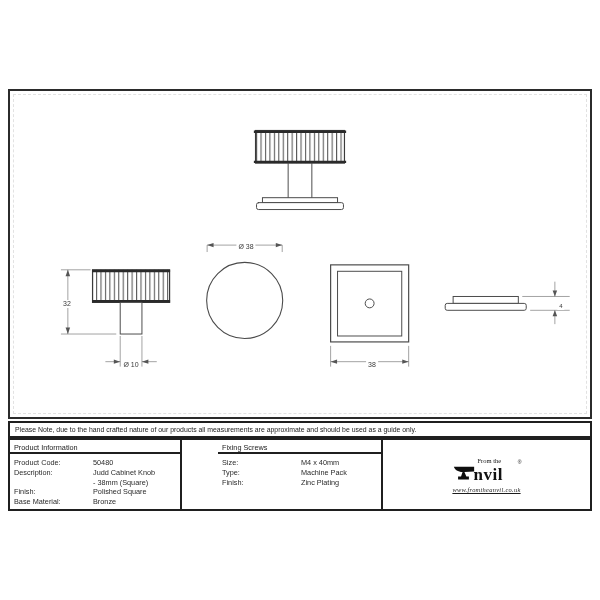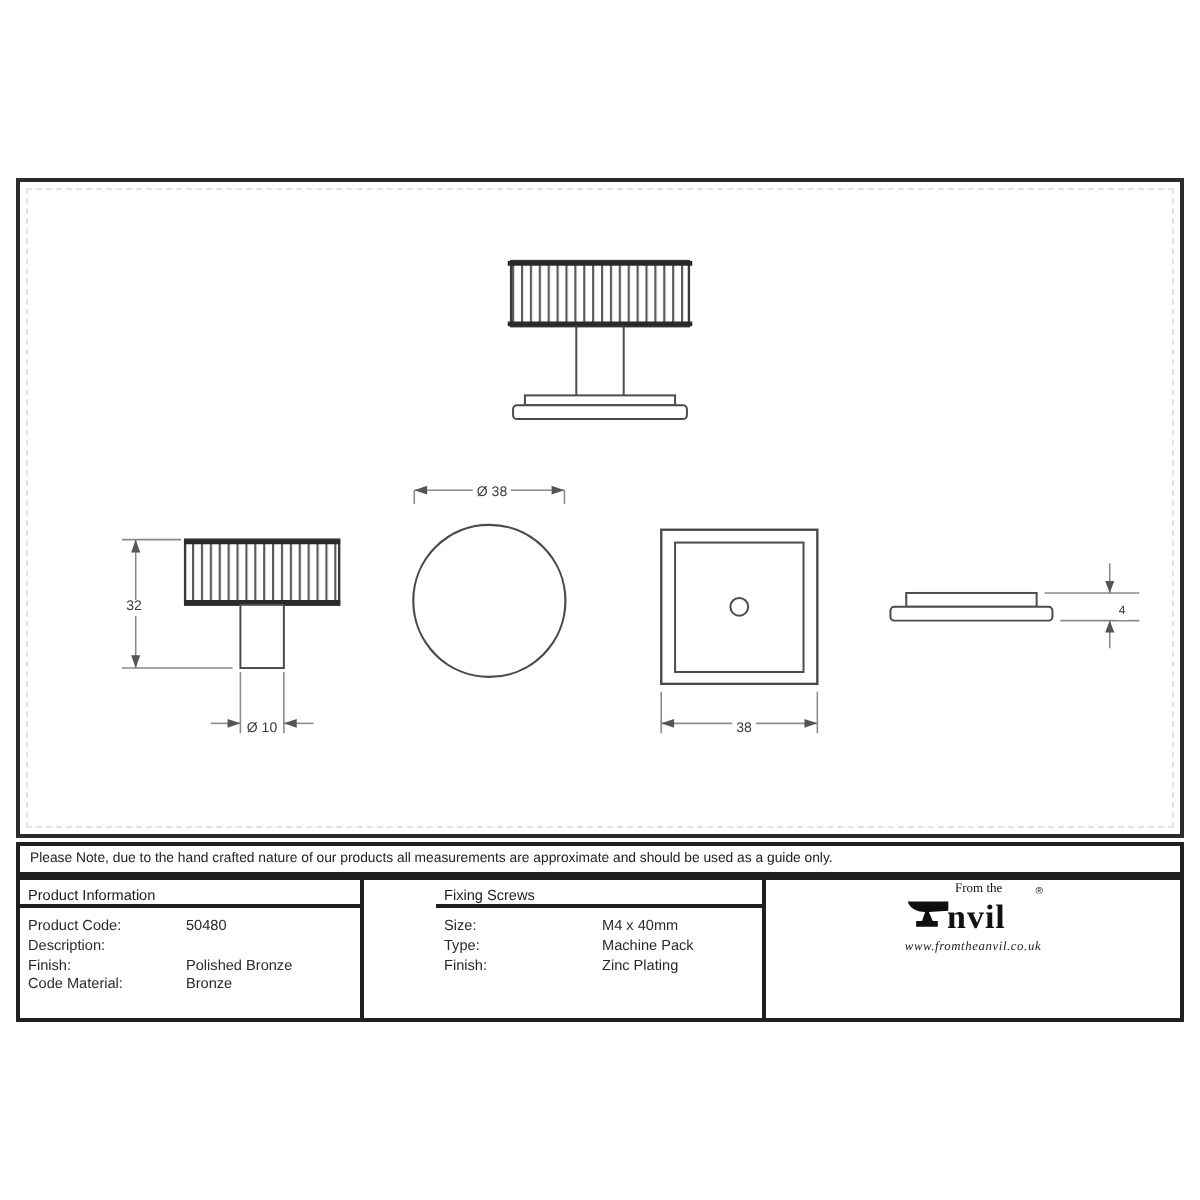"Judd Cabinet Knob - 38mm" span.kv-value { html: none -> <span>Judd Cabinet Knob - 38mm (Square)</span> }
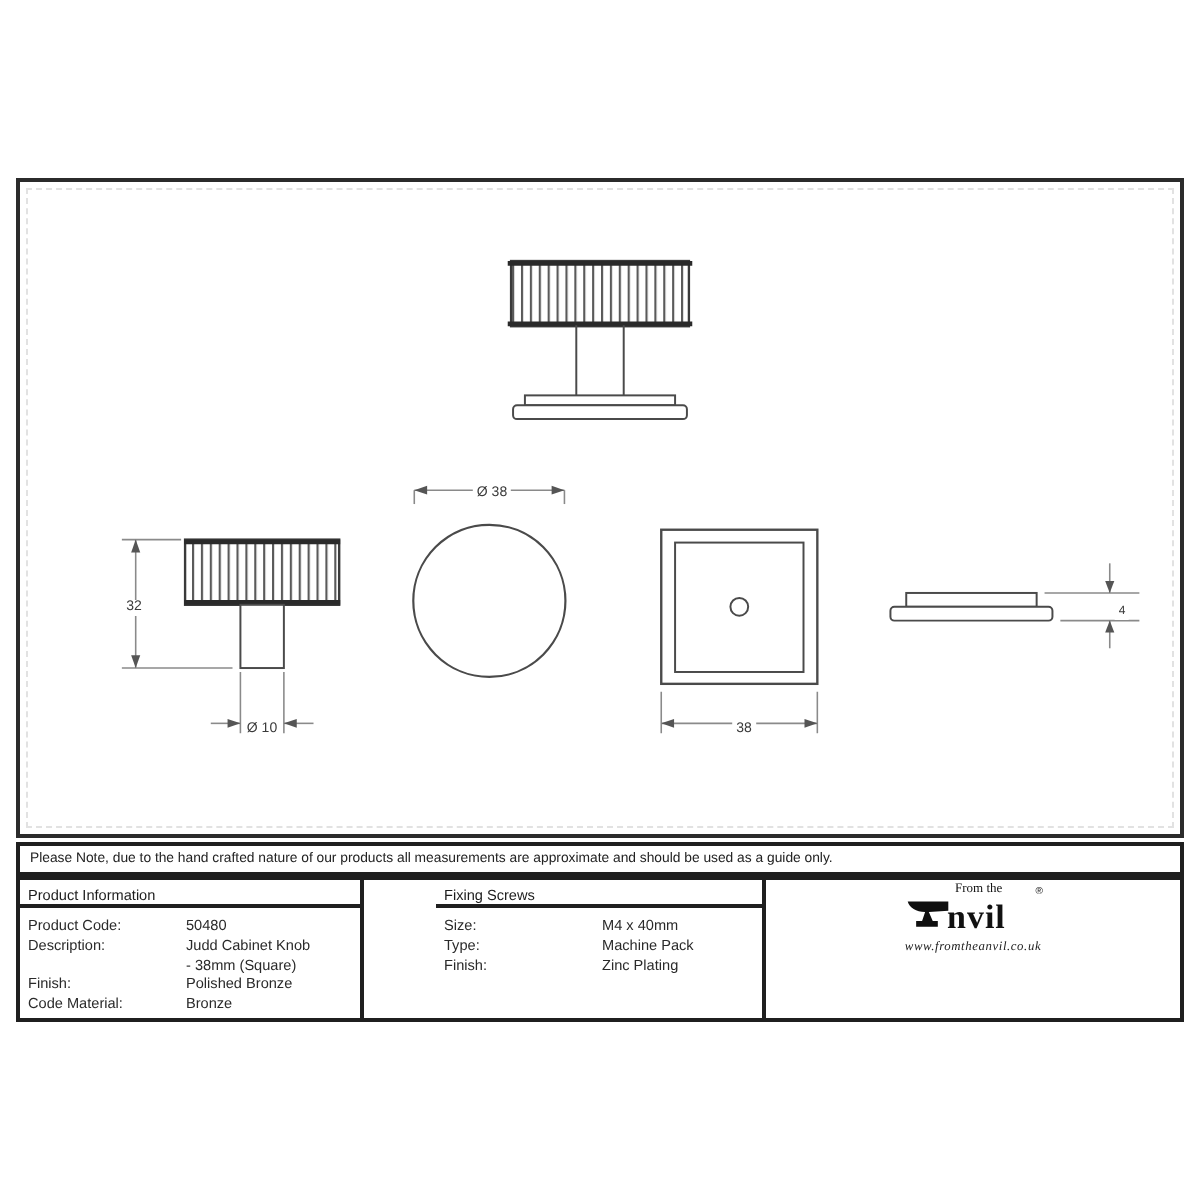"nvil" .spec-col.c4 { justify-content: flex-start -> center; text-decoration: none -> underline }
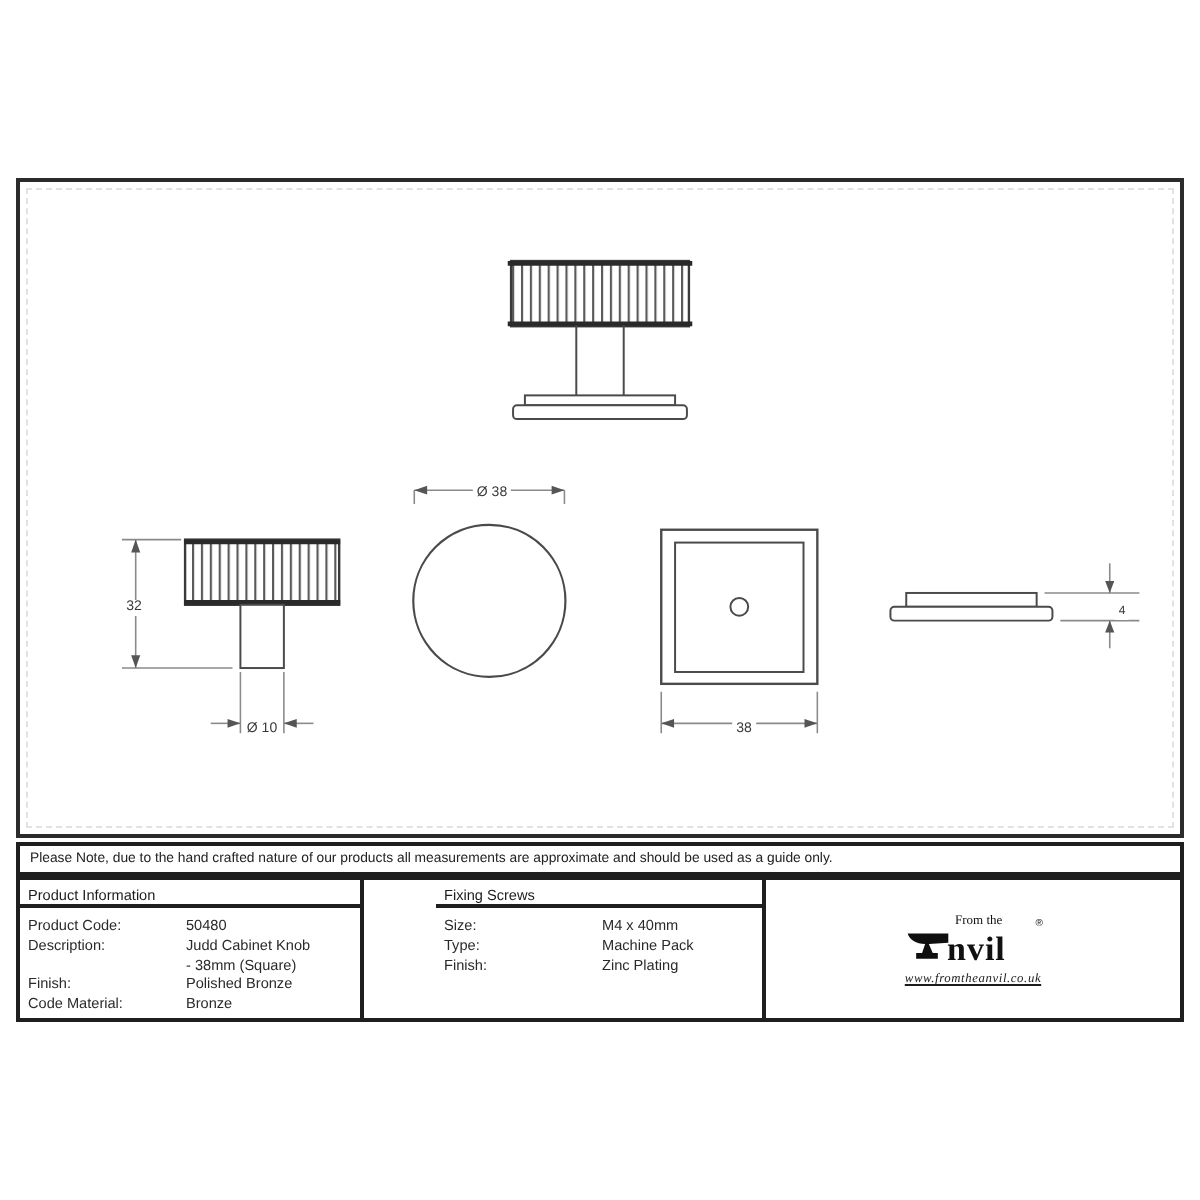"Polished Bronze" span.kv-value { text: Bronze -> Square }
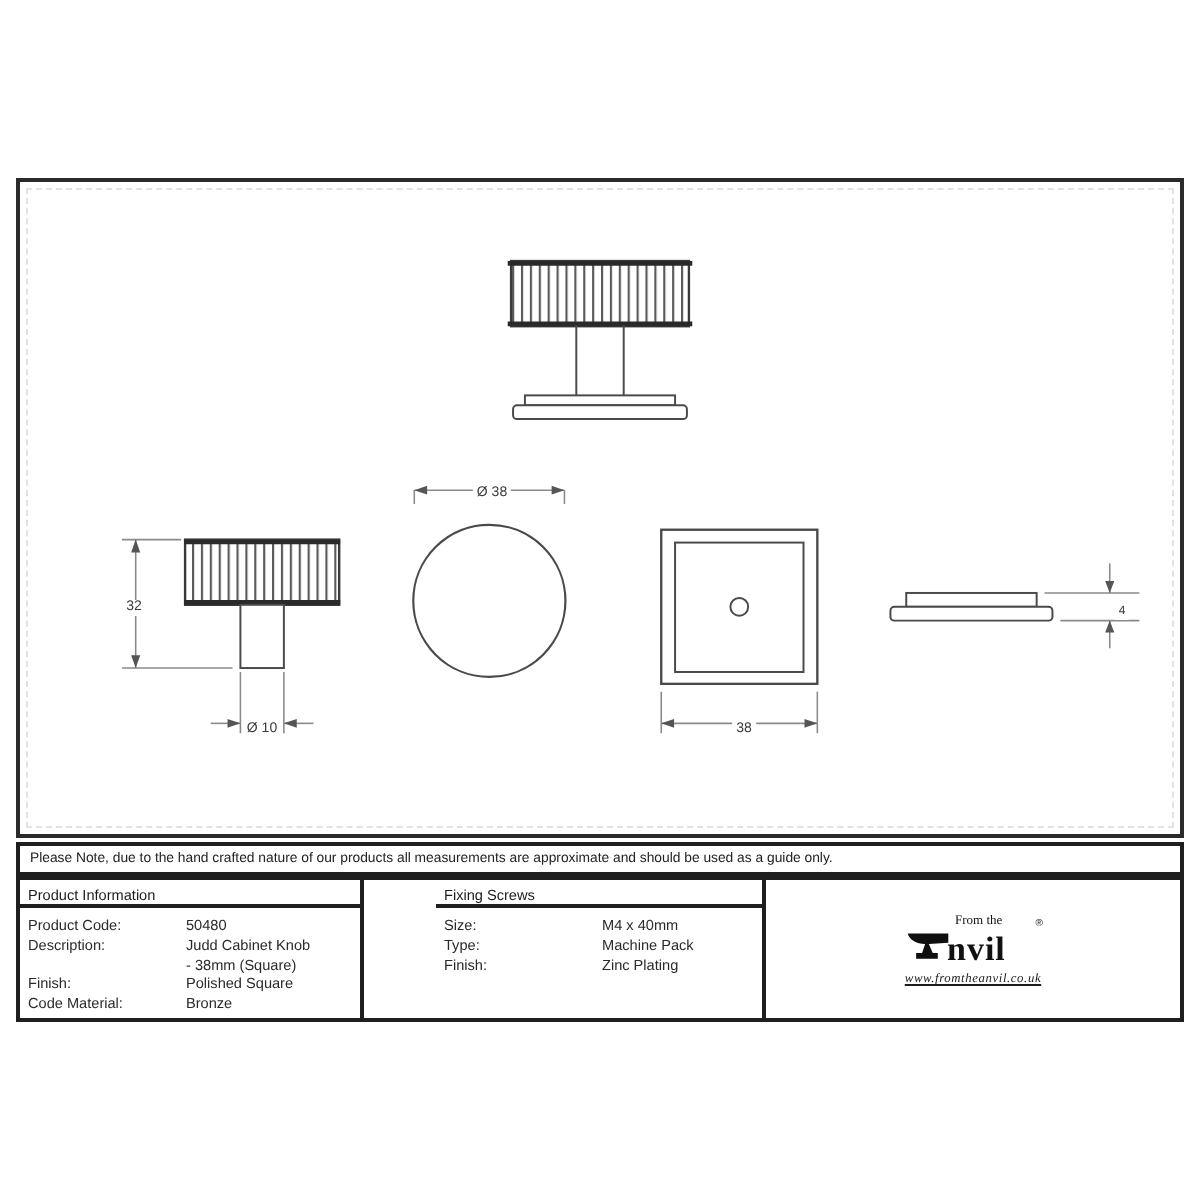"Code Material:" span.kv-label { text: Code -> Base }
